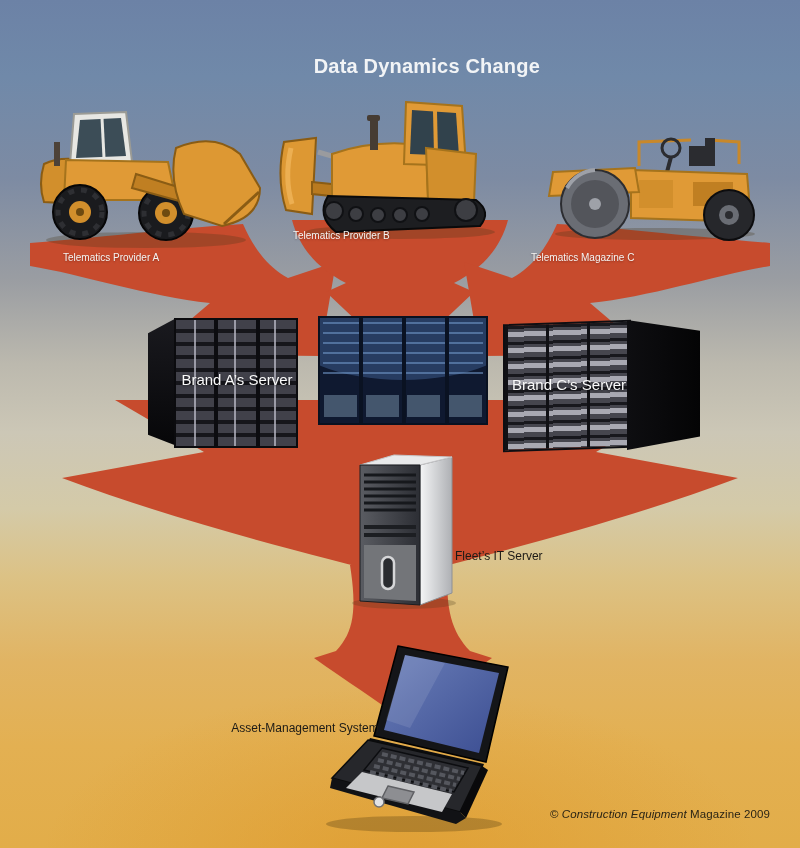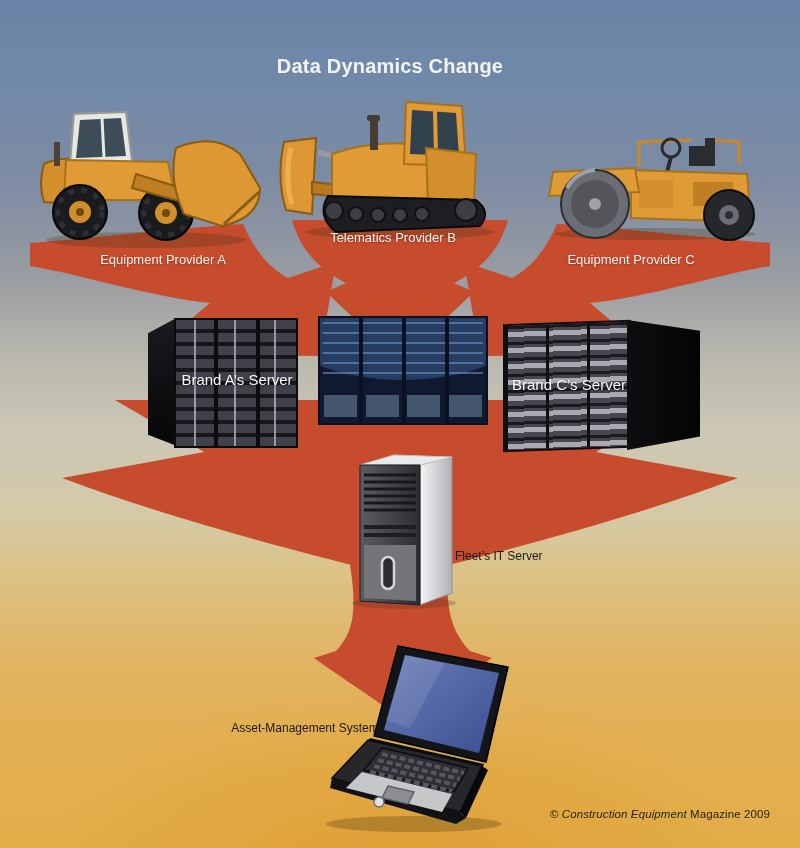"Data Dynamics Change" .title { text-align: center -> right }
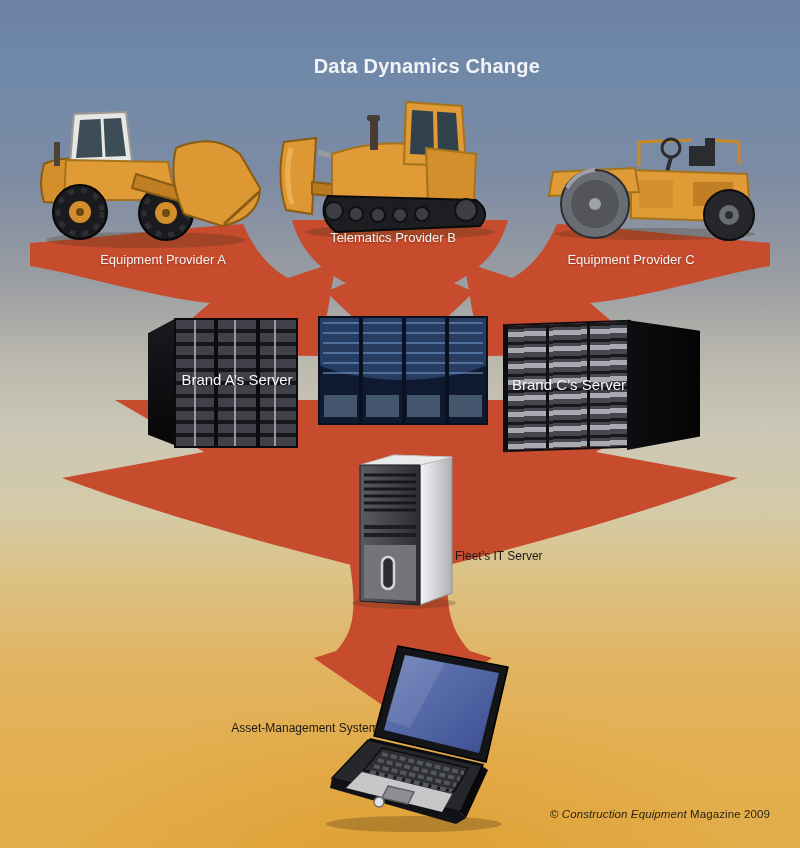"Telematics Provider B" .lbl { font-size: 13px -> 10px; text-align: center -> none }
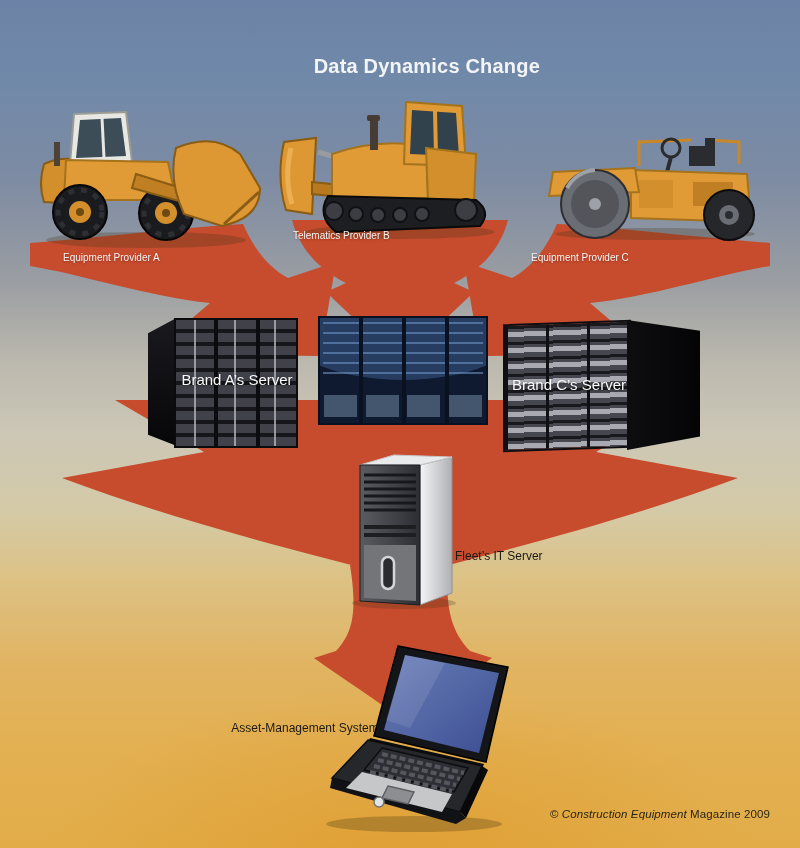"Equipment Provider A" div.abs { text: Equipment -> Telematics }
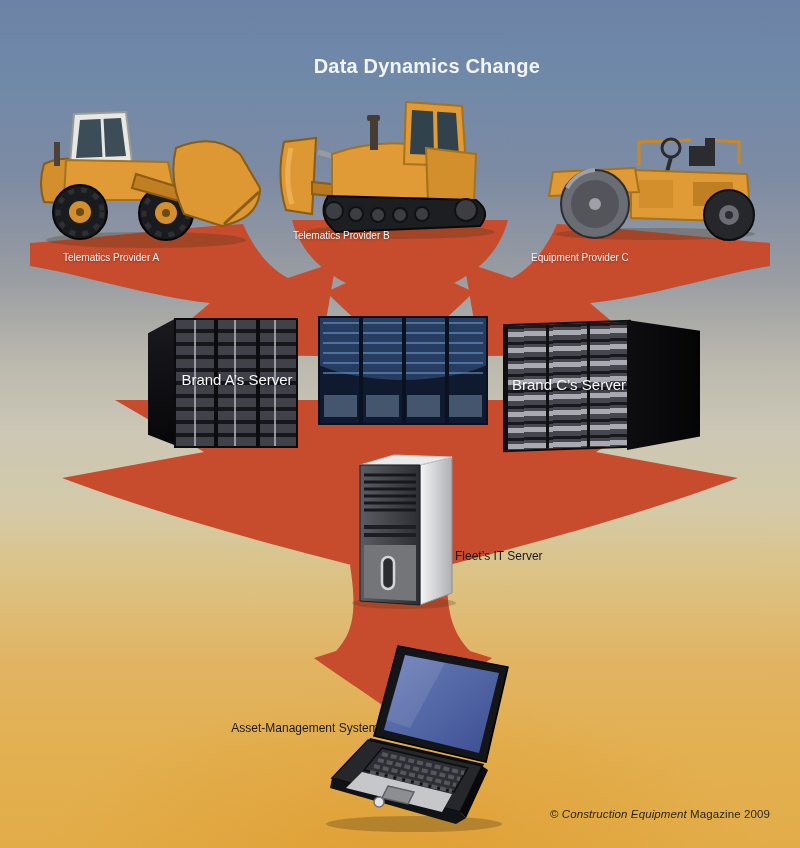"Equipment Provider C" div.abs { text: Equipment Provider -> Telematics Magazine }
